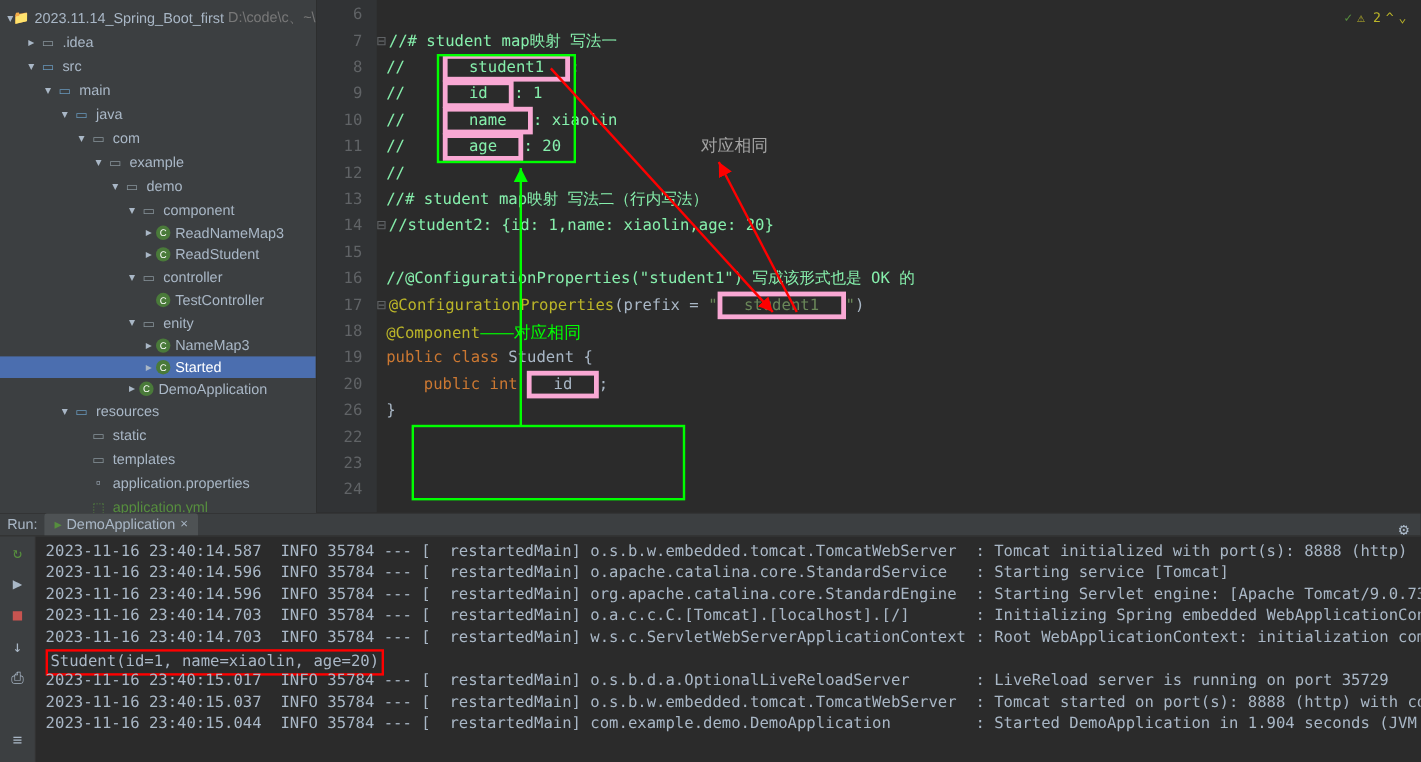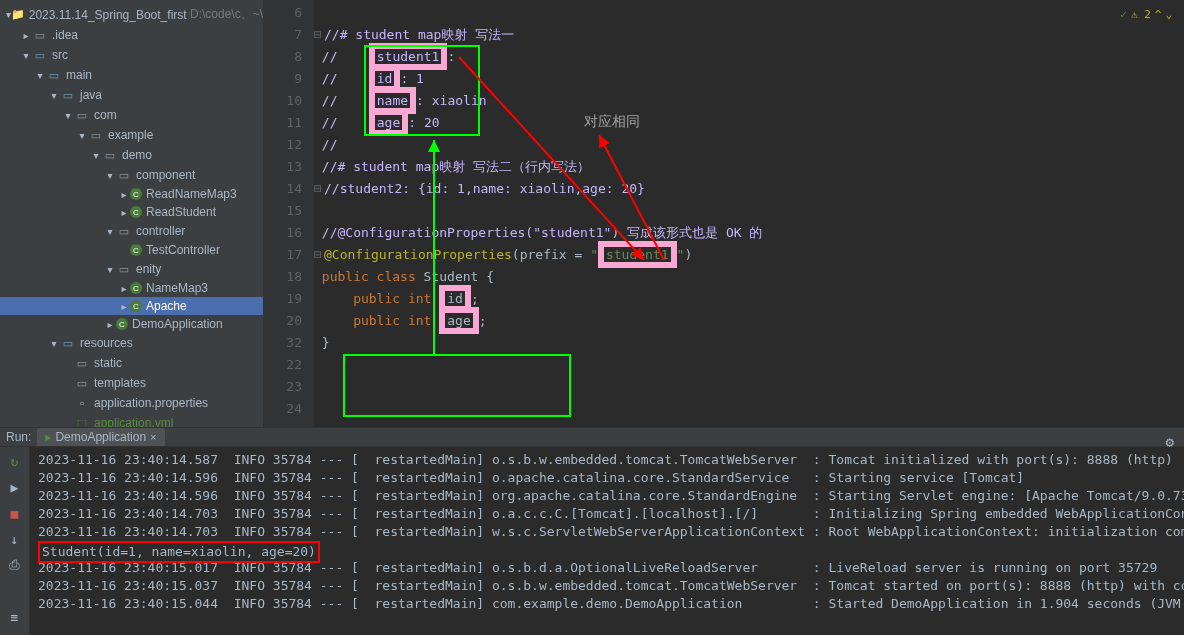"//# student map映射 写法一" .comment { color: #c4b5fd -> #86efac }
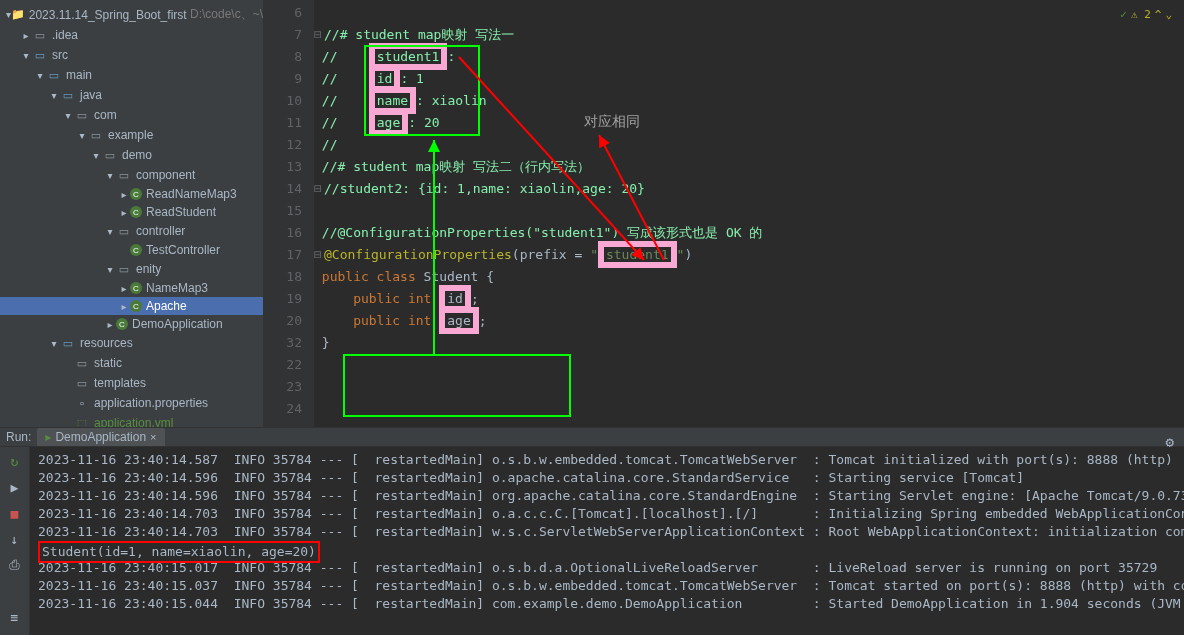"student1" .red-box { border: 6px solid #f9a8d4 -> 4px solid #f9a8d4; padding: 0 2px -> 0 18px }
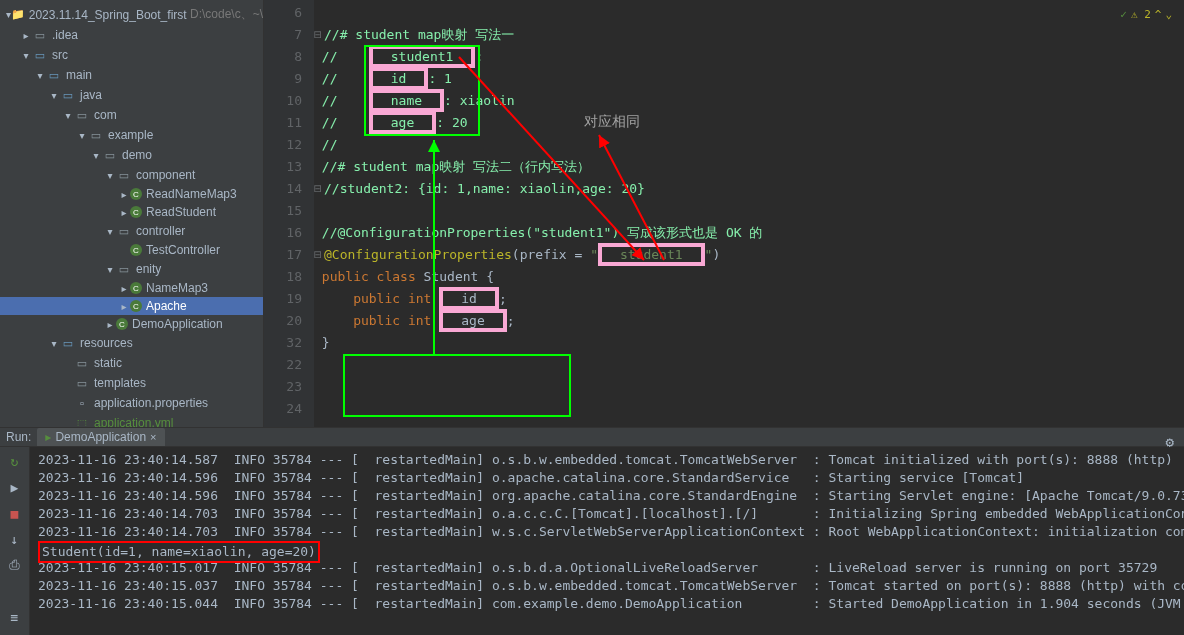"@Component——对应相同" div.code-line { html: none -> <div> <span>@Component</span><span>——对应相同</span></div> }
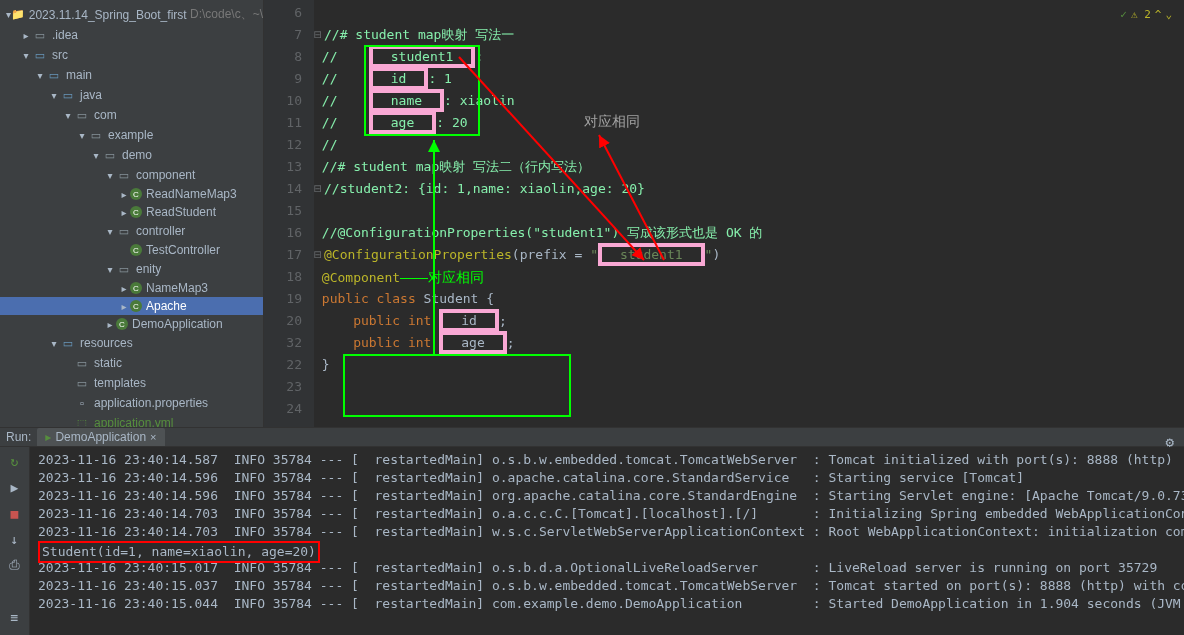"Apache" span { text: Apache -> Started }
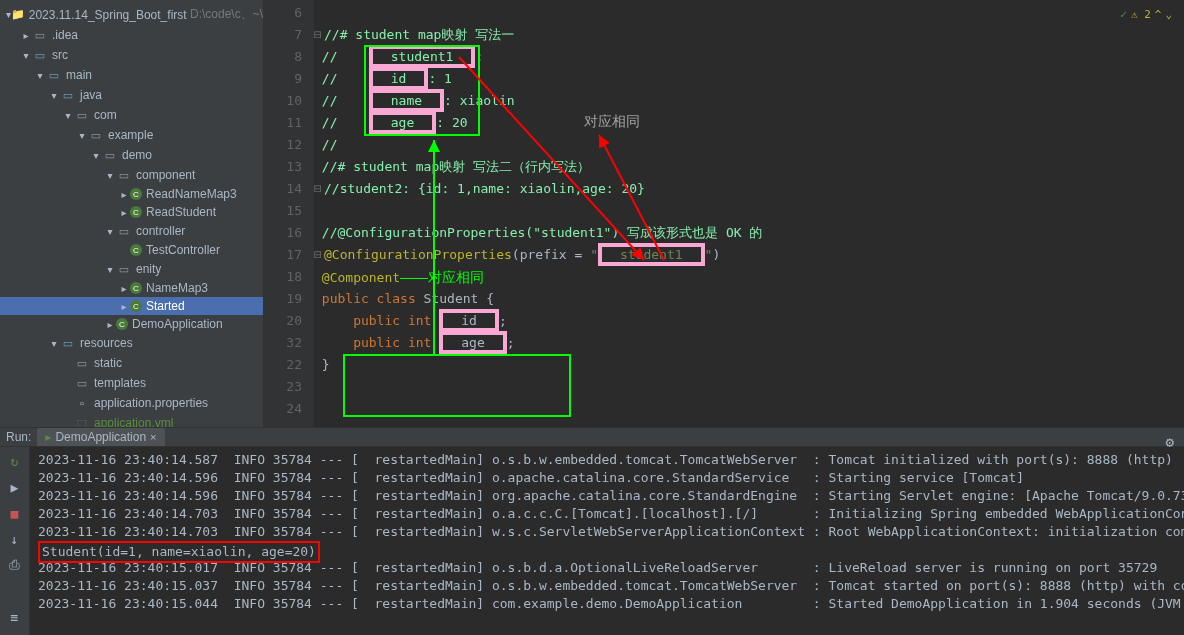"32" div { text: 32 -> 26 }
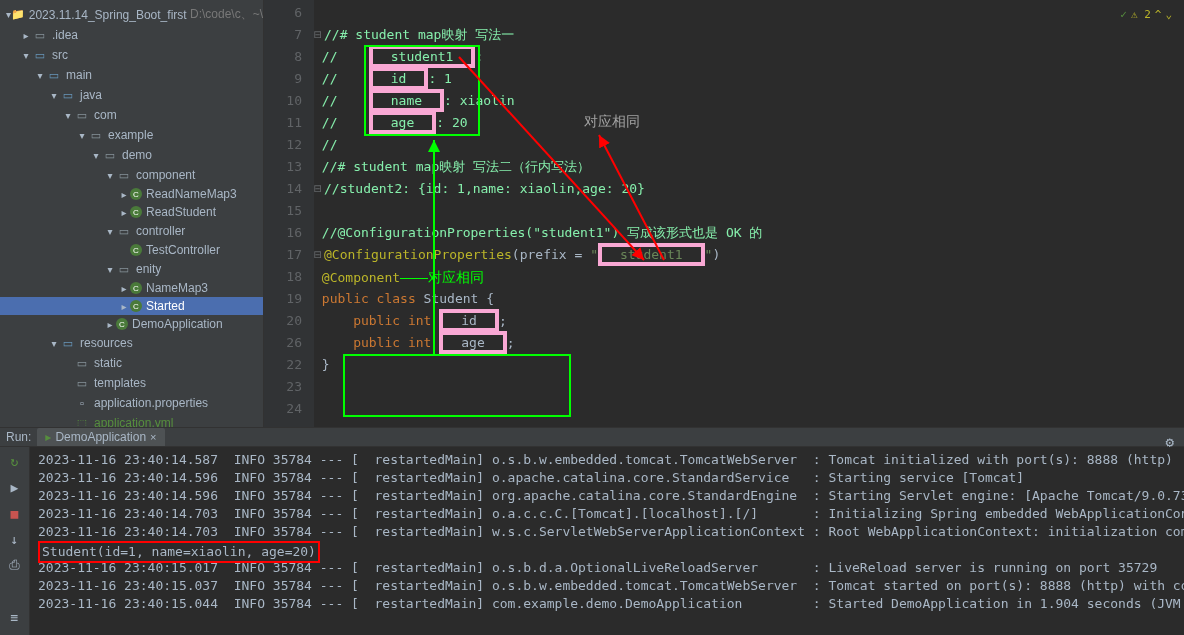"public int age ;" div.code-line { html: <div> <span>public </span><span>int </span><span>age</span><span>;</span></div> -> none }
